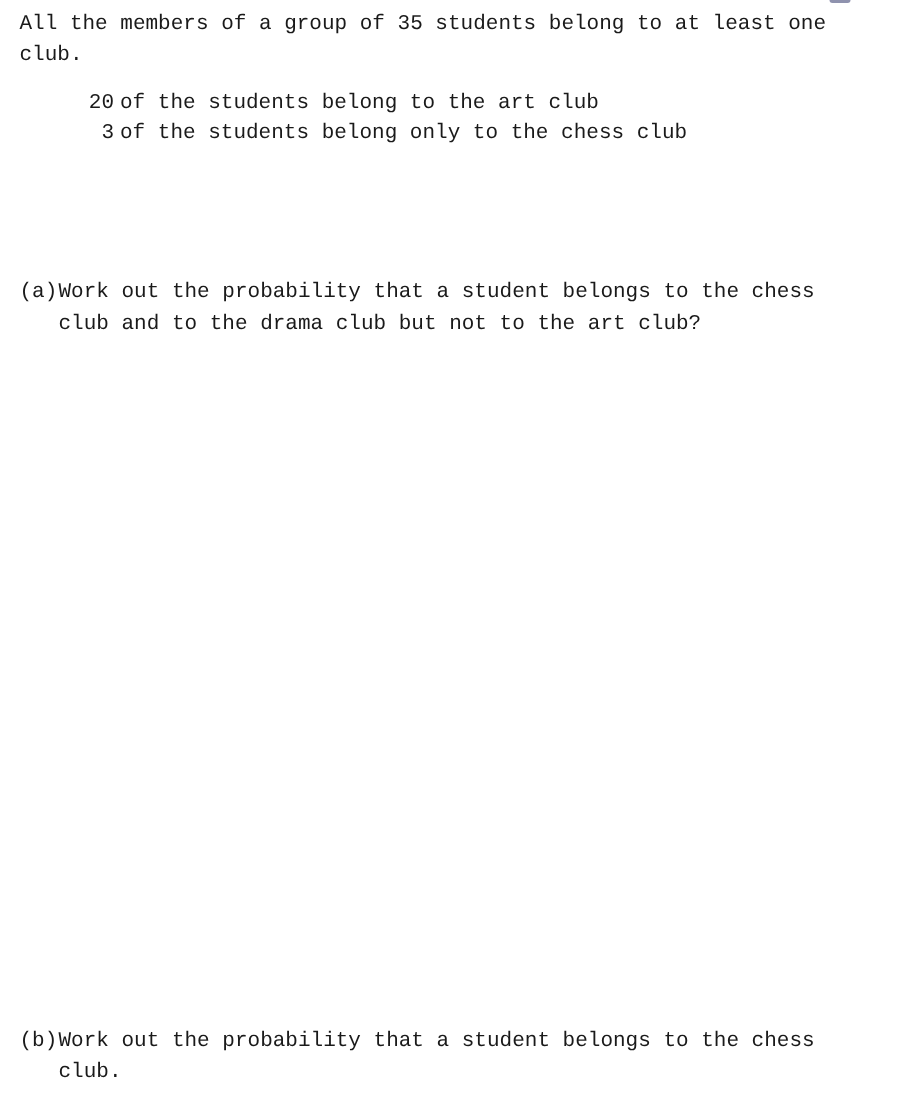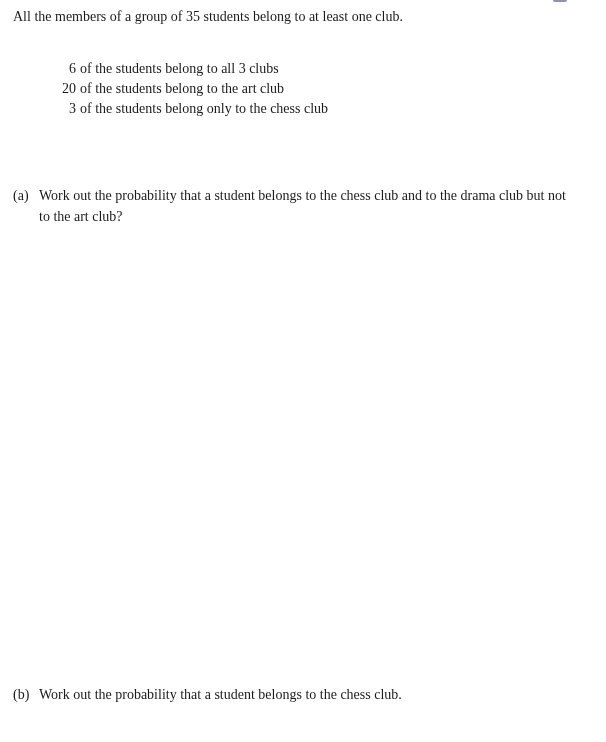"All the members of a" .page { font-family: Liberation Serif, serif -> Liberation Mono, monospace }
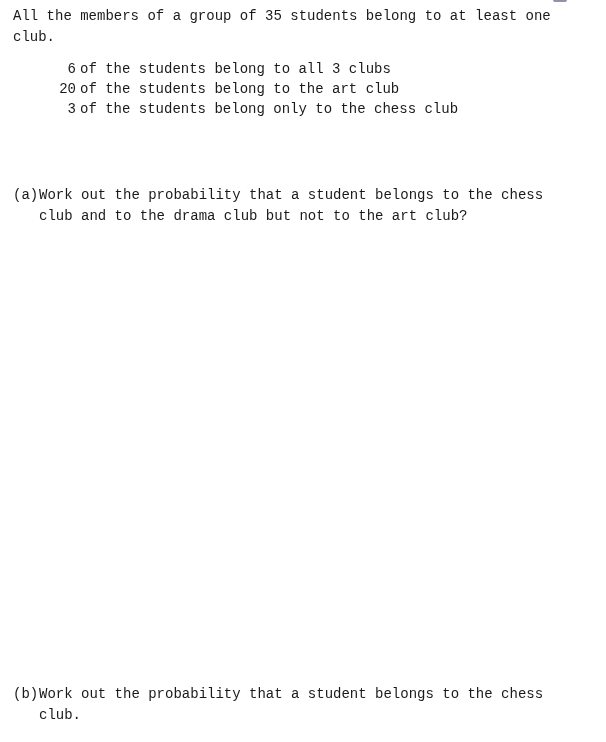"6 of the students belong" div.fact-row { html: <div> <span>6</span><span>of the students belong to all 3 clubs</span> </div> -> none }
